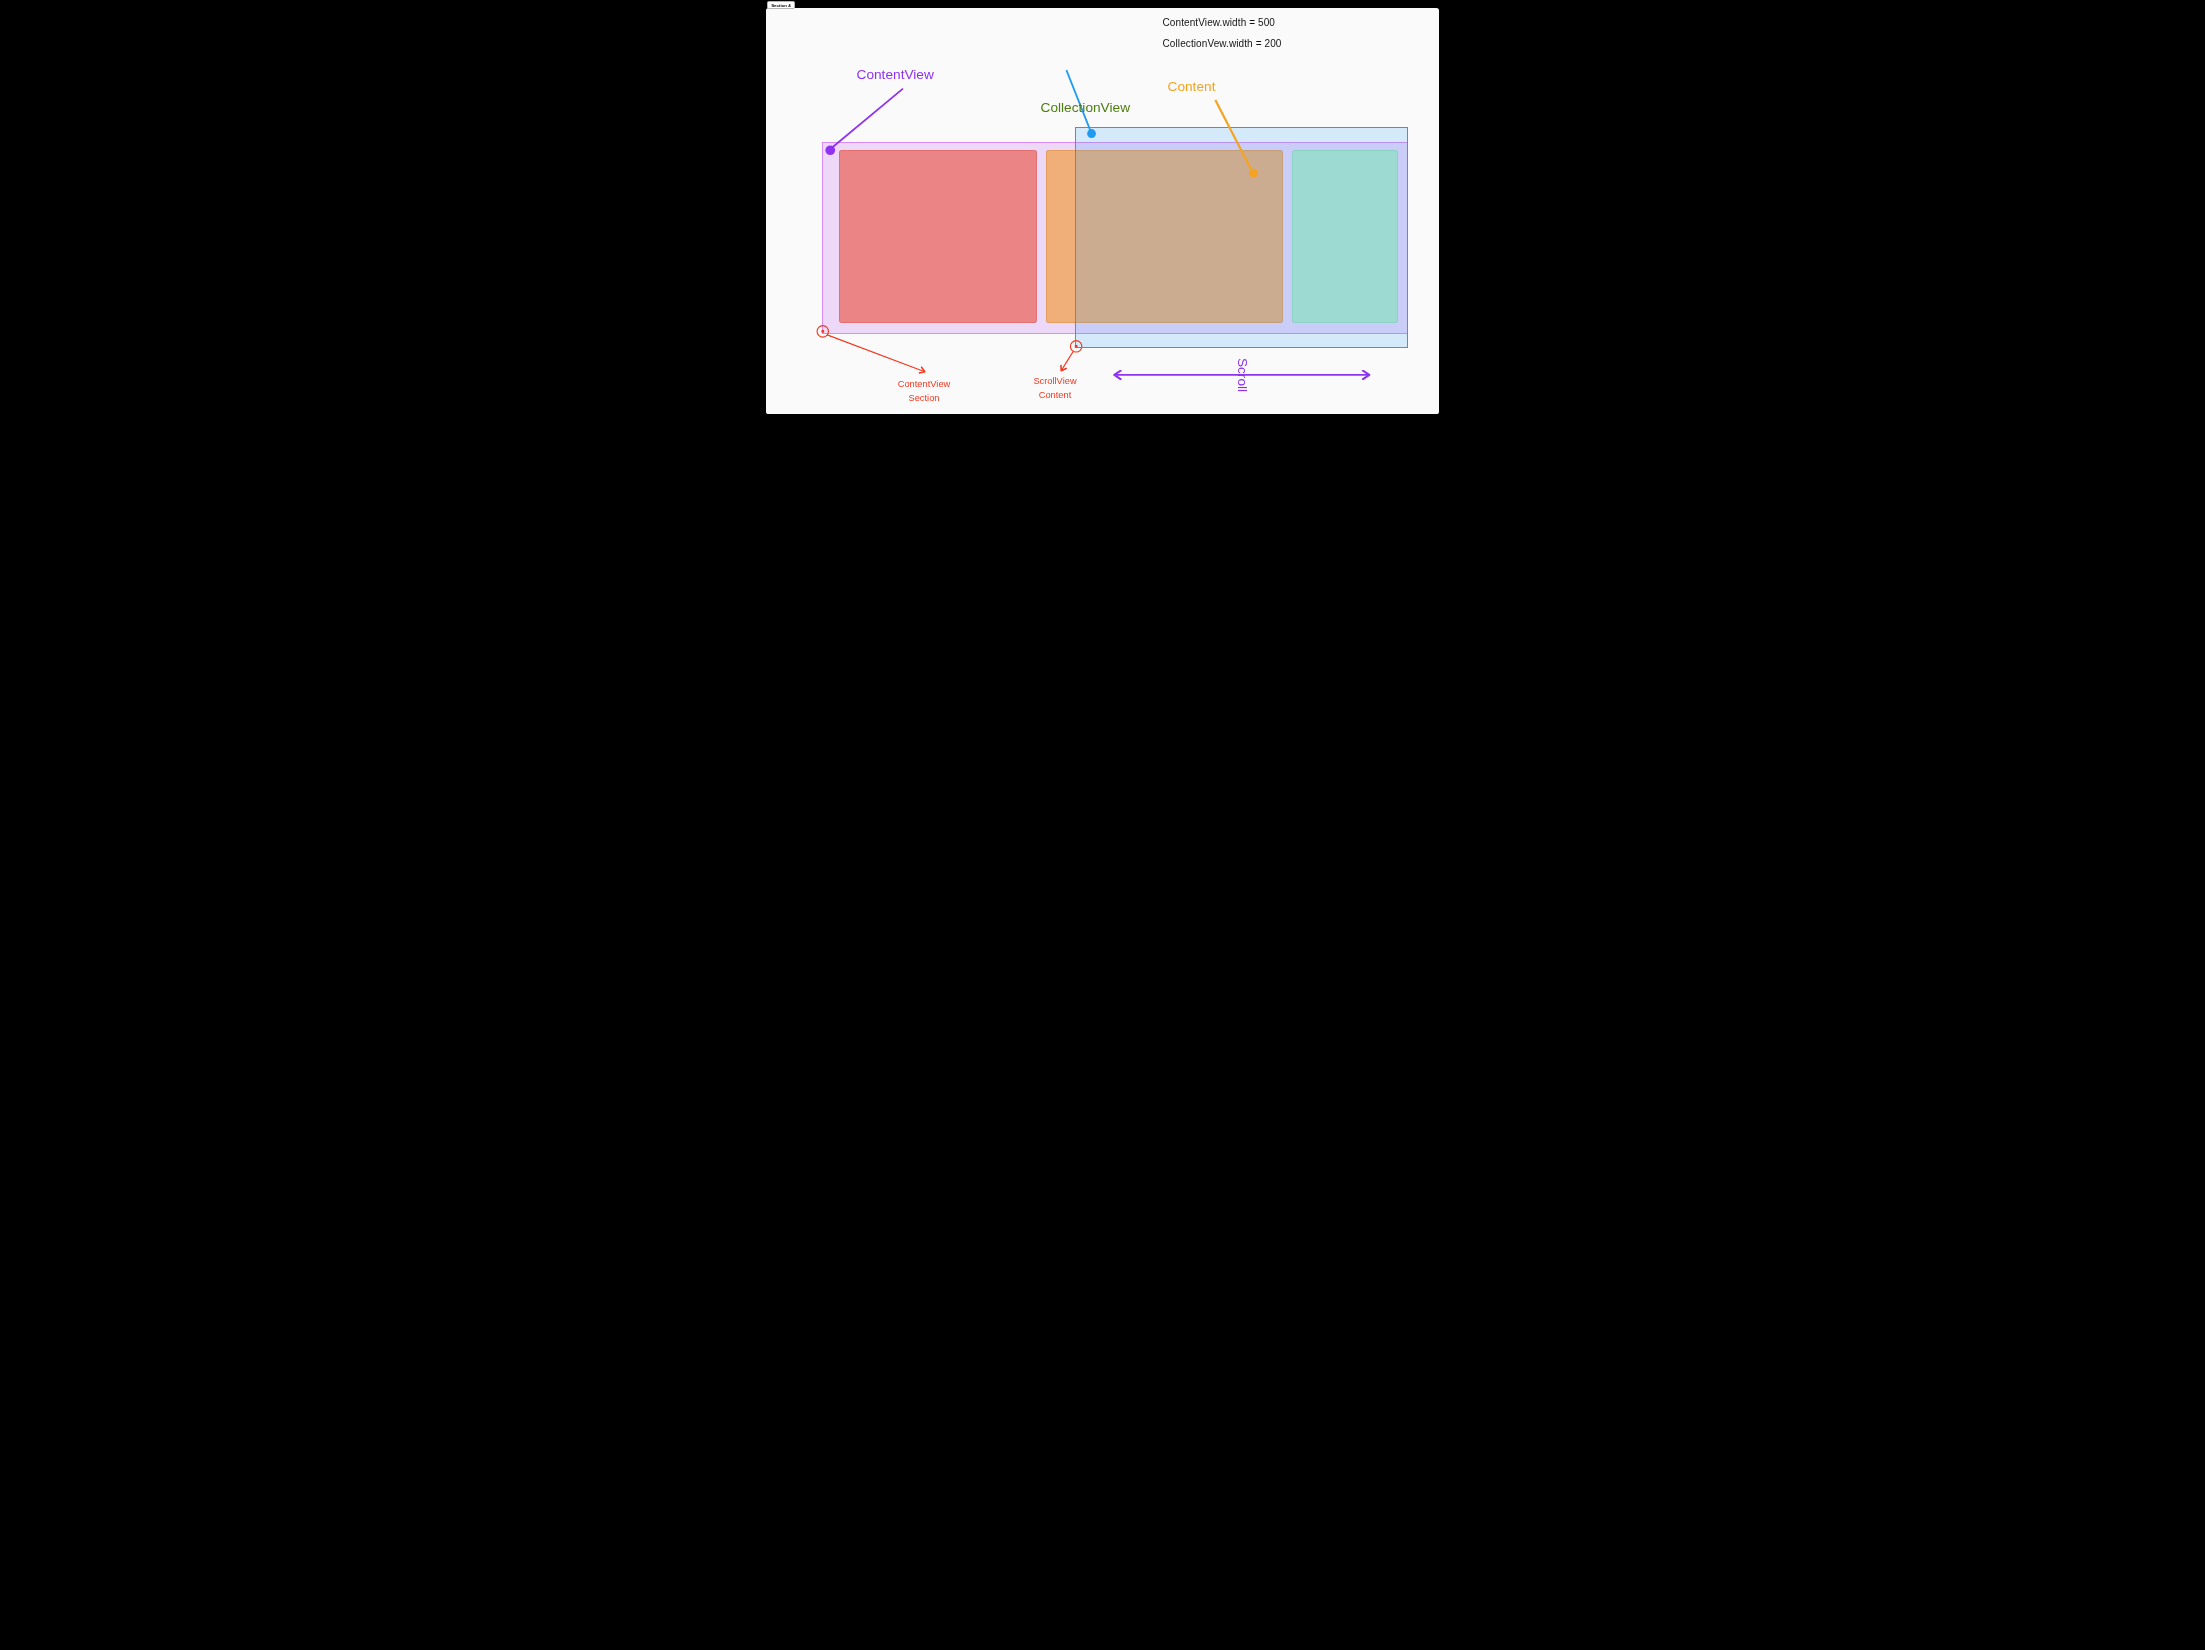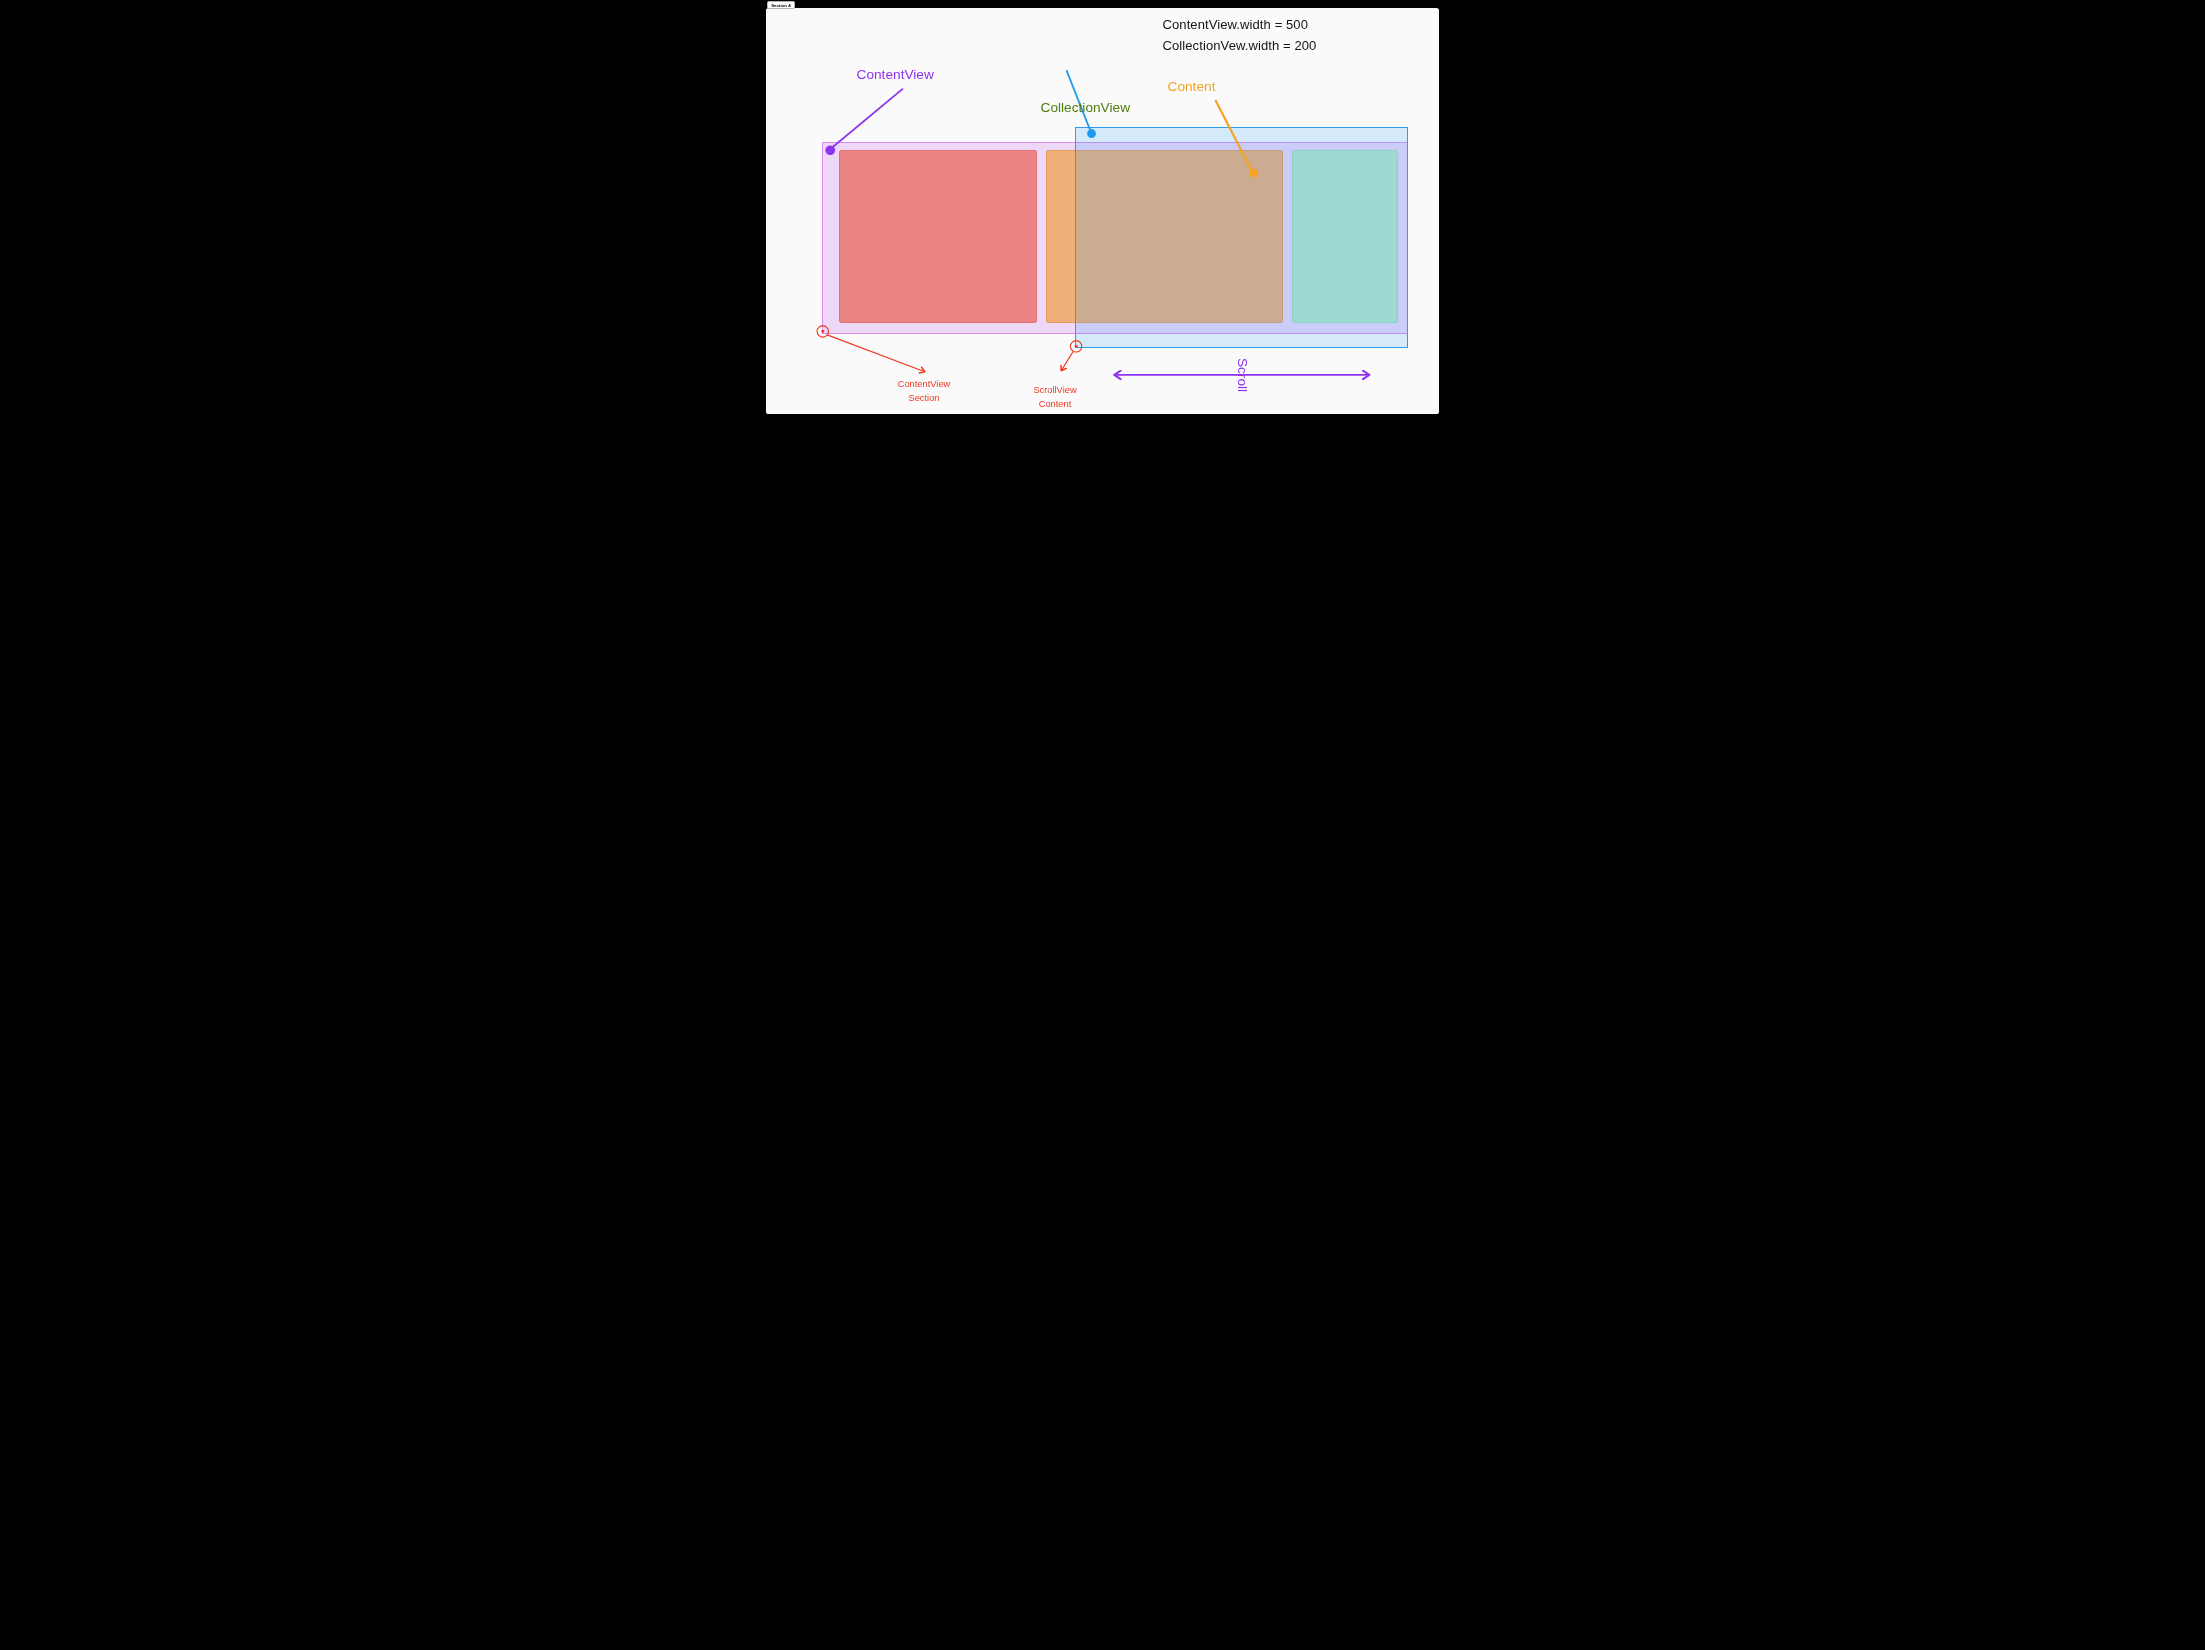"ContentView.width = 500" .eq { font-size: 13px -> 10px }
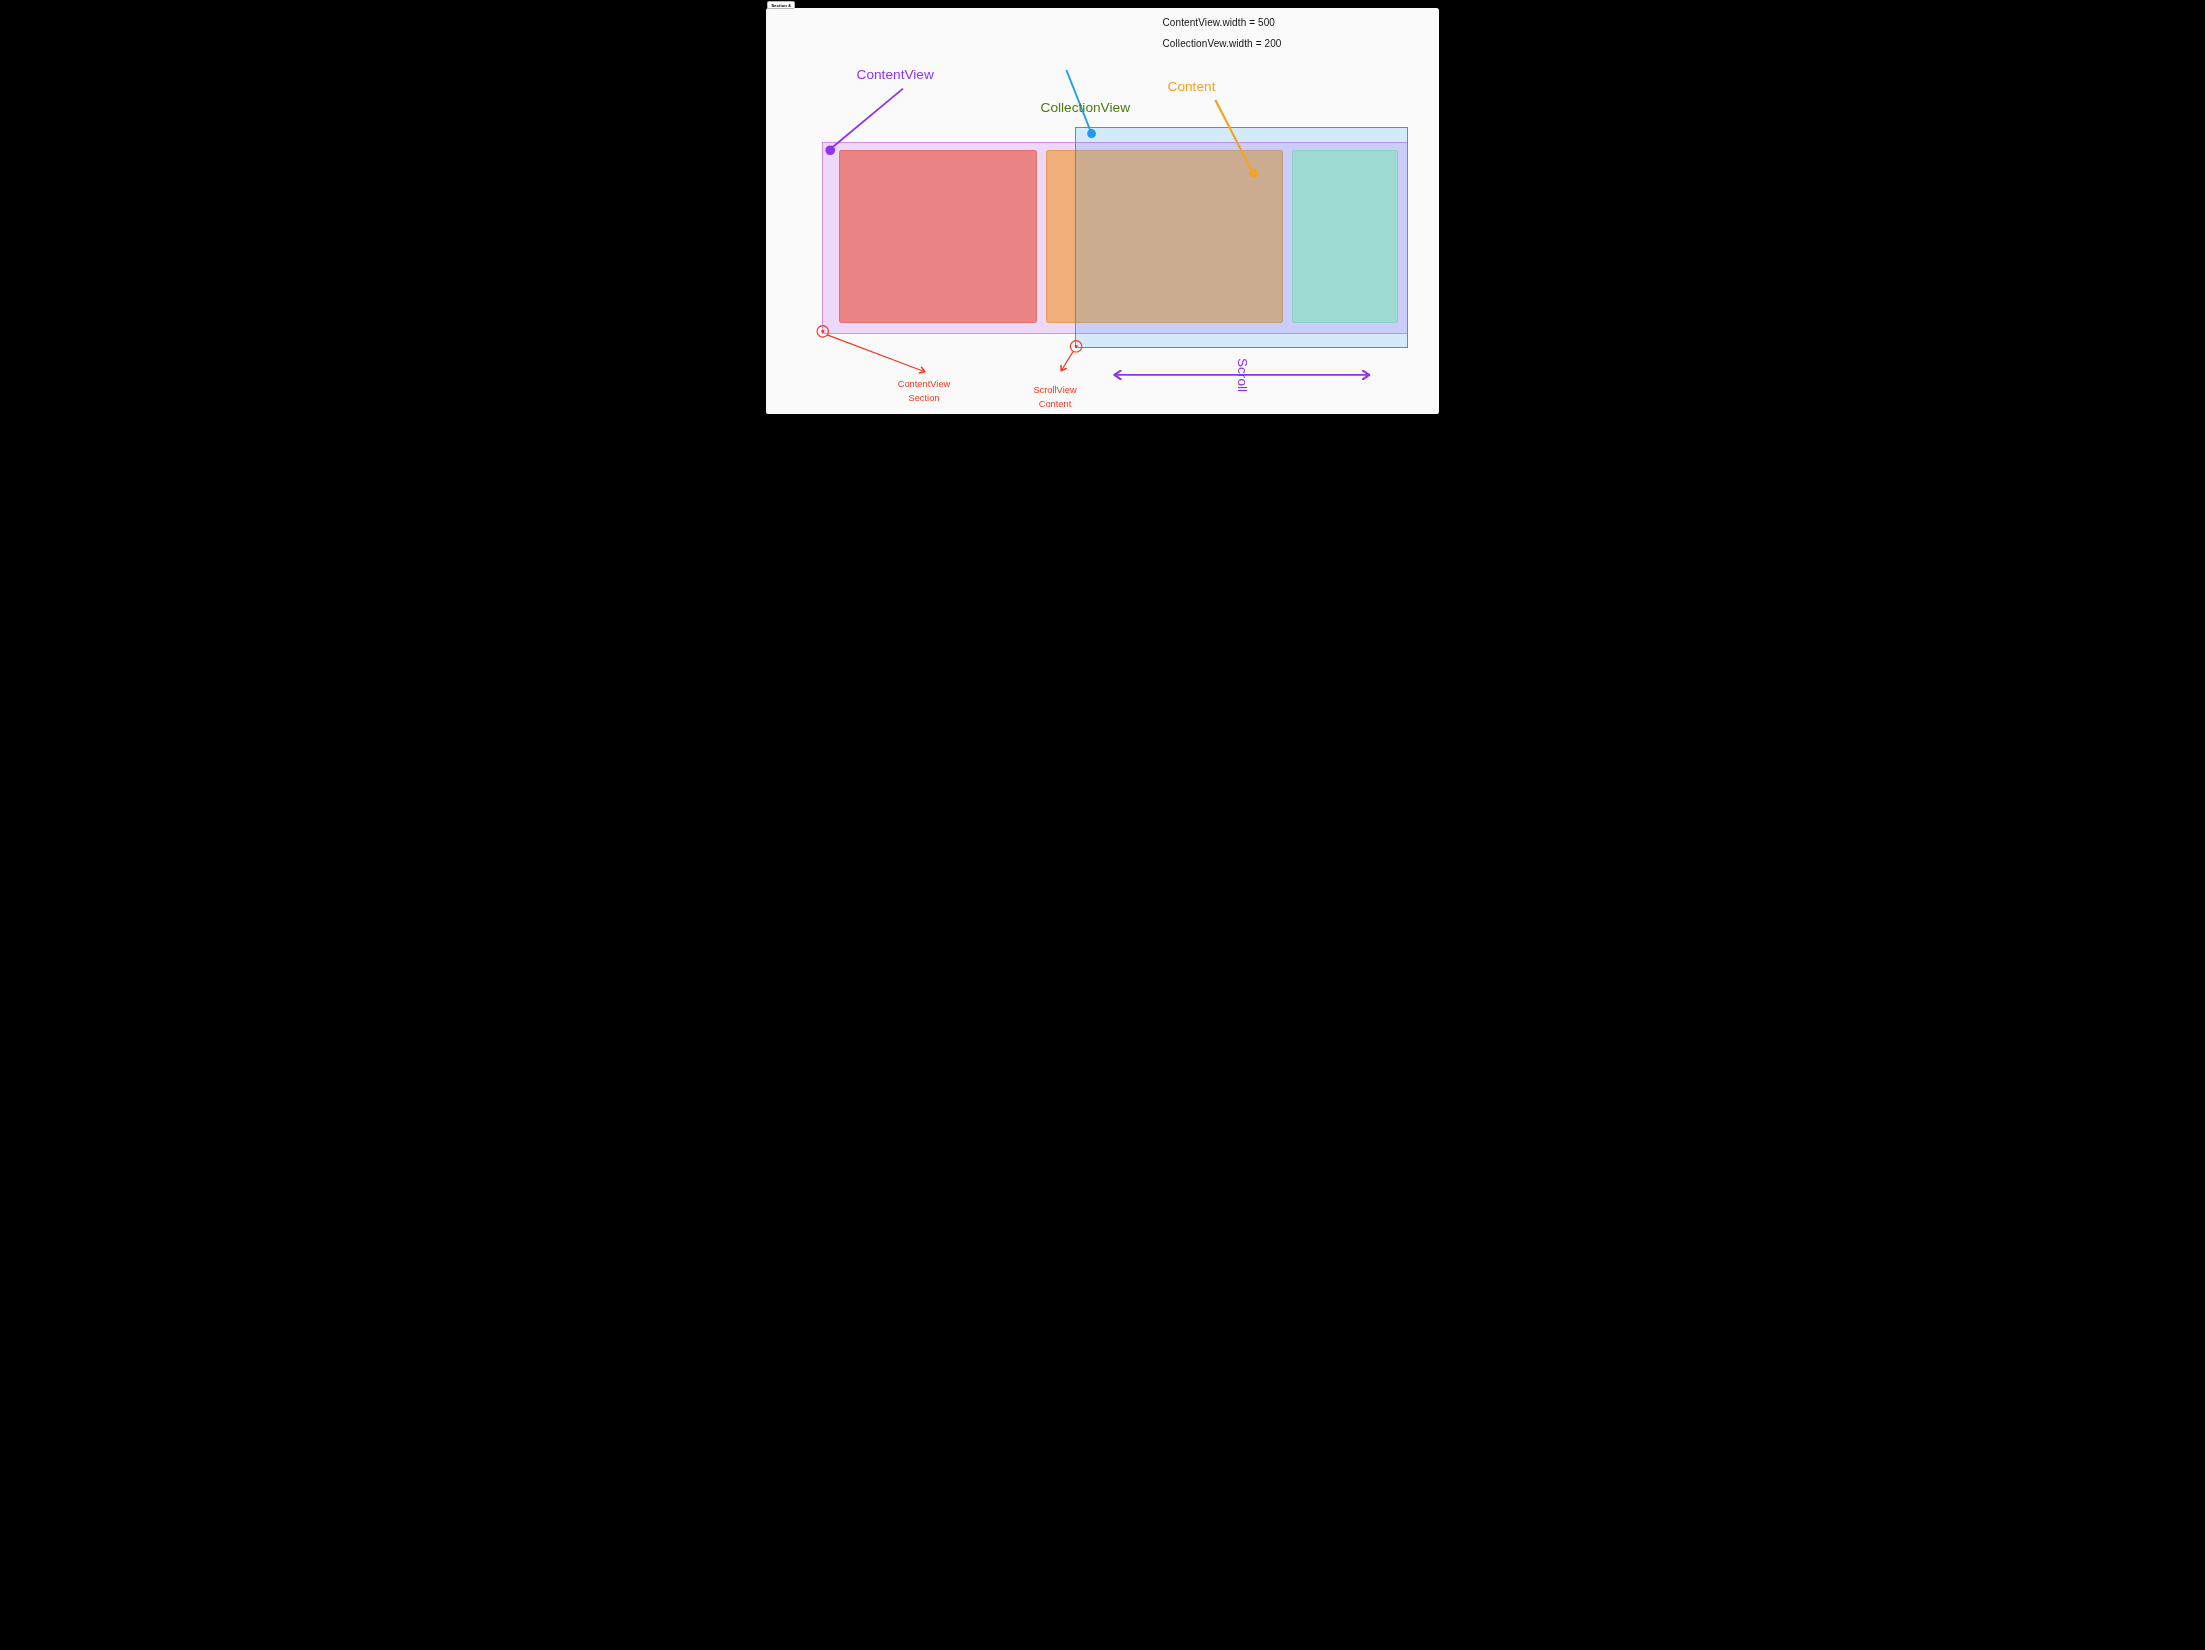"ScrollView" .origin-caption { top: 383px -> 374px }
